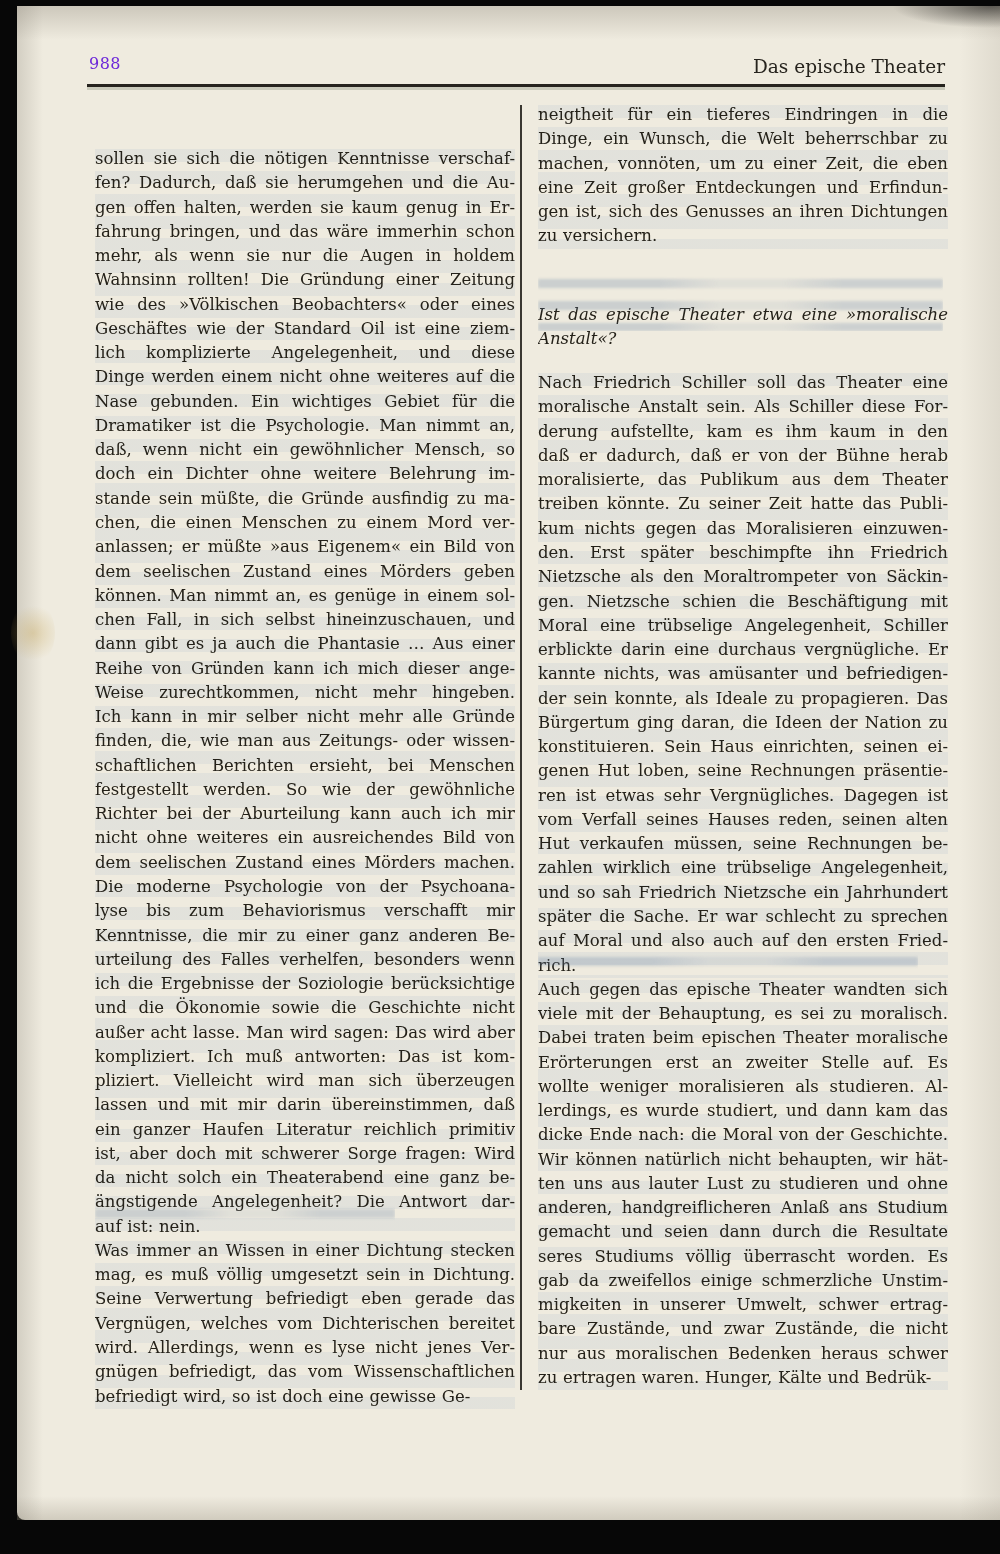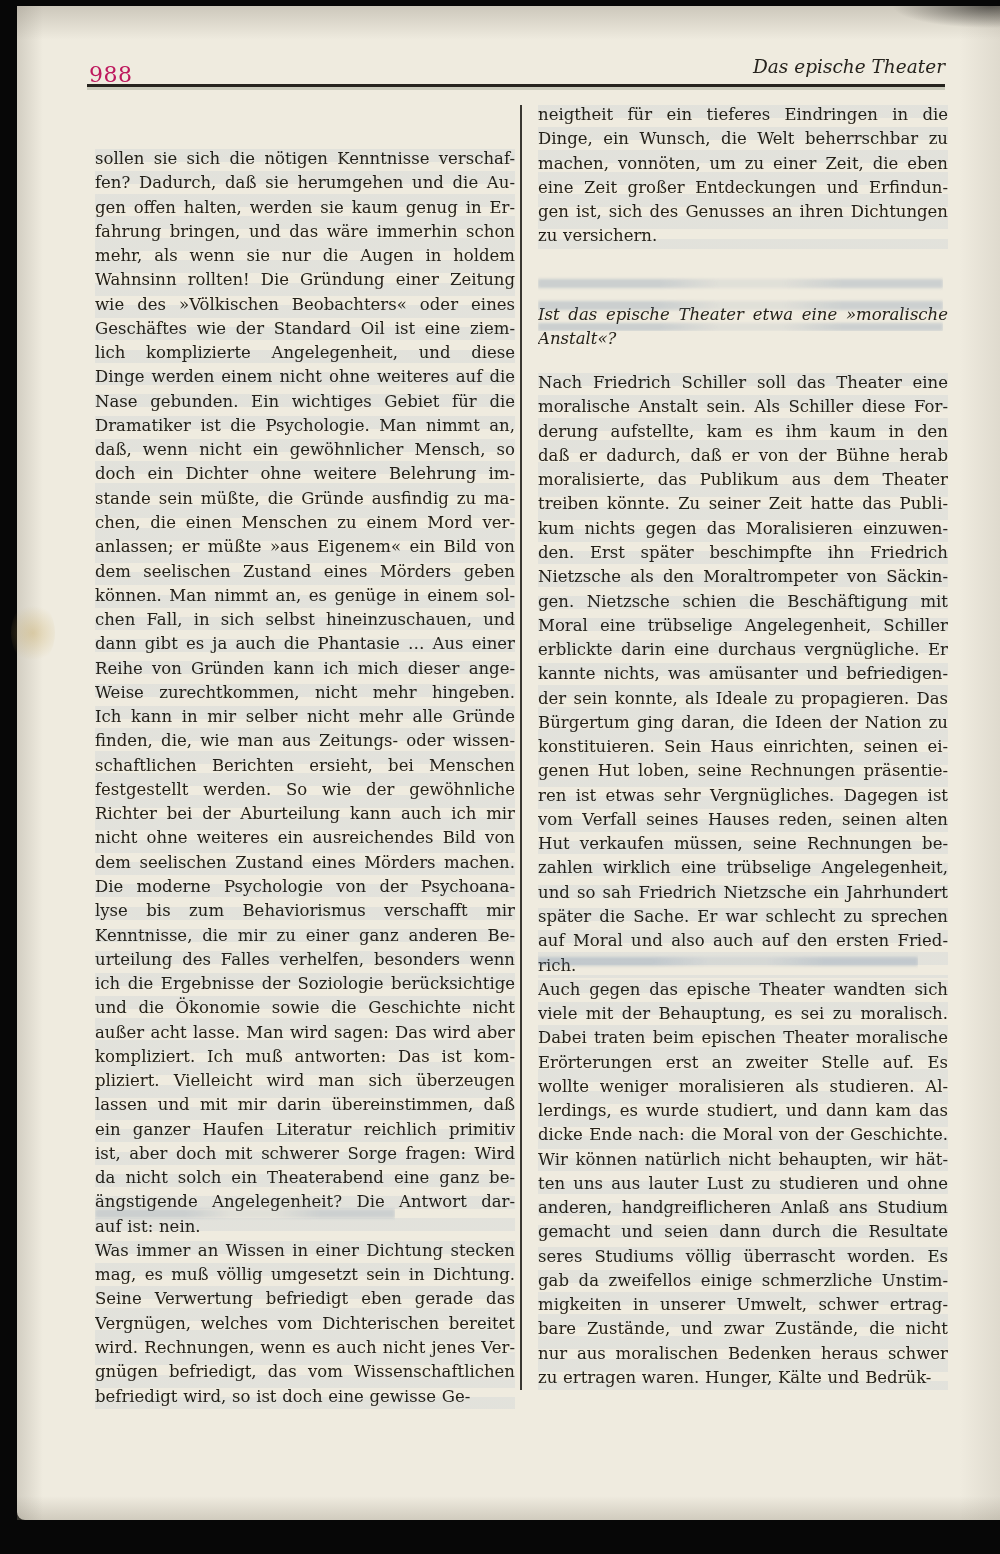"988" .page-number { color: #be185d -> #6d28d9; font-size: 22px -> 16px; top: 56px -> 48px }
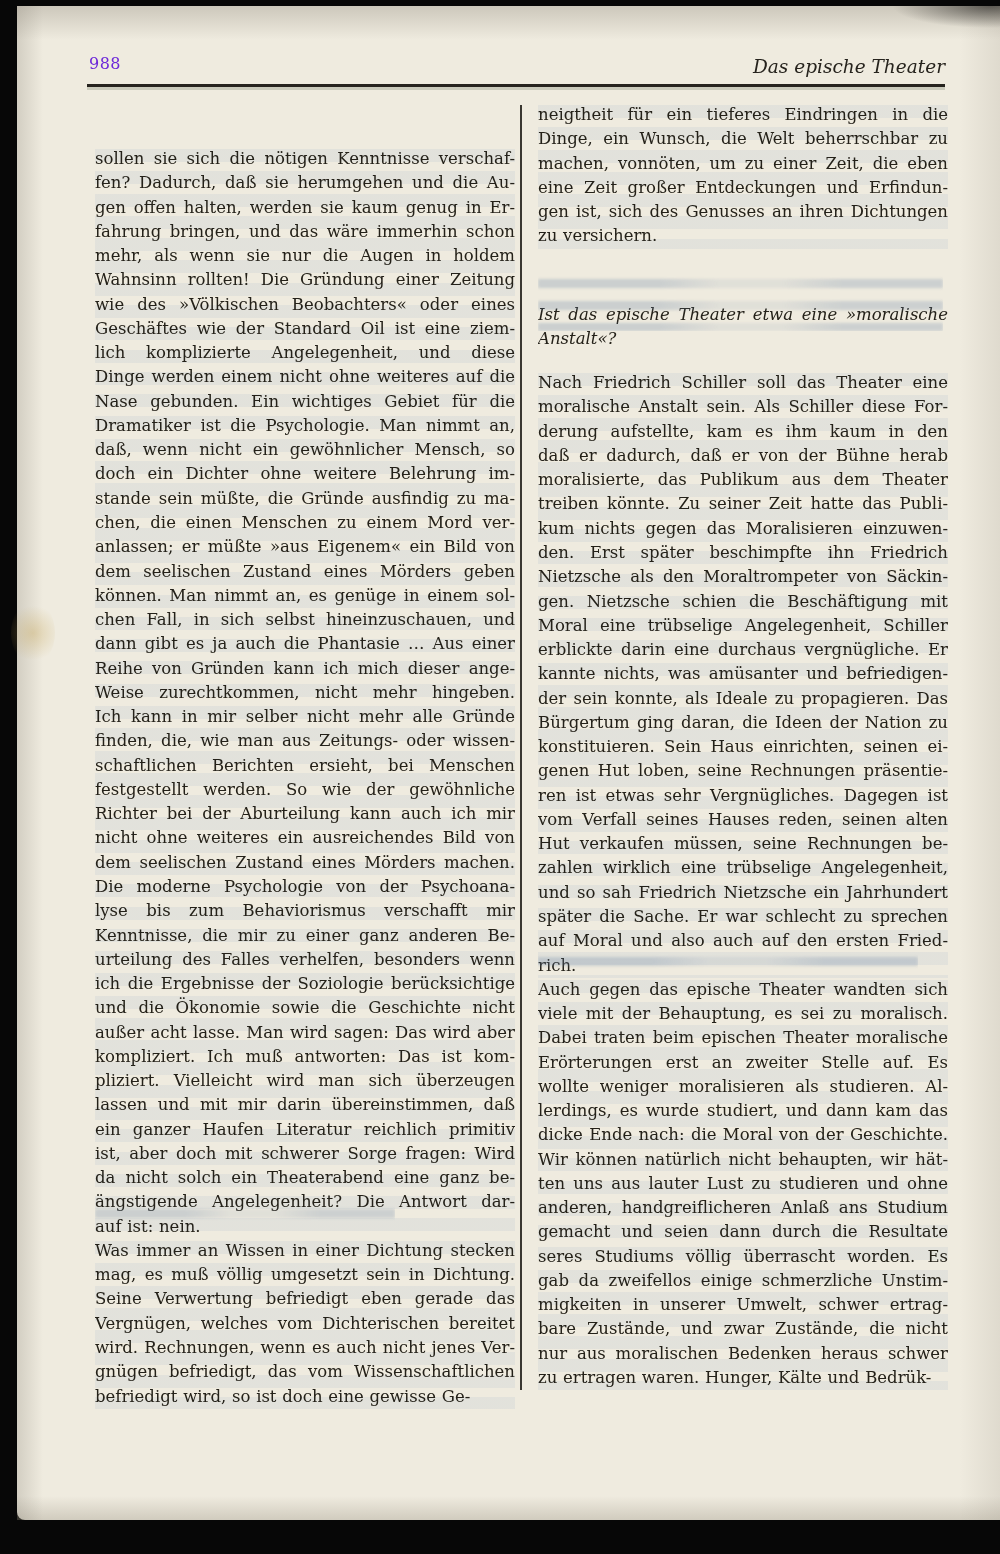"Das epische Theater" .running-head { font-style: italic -> none }
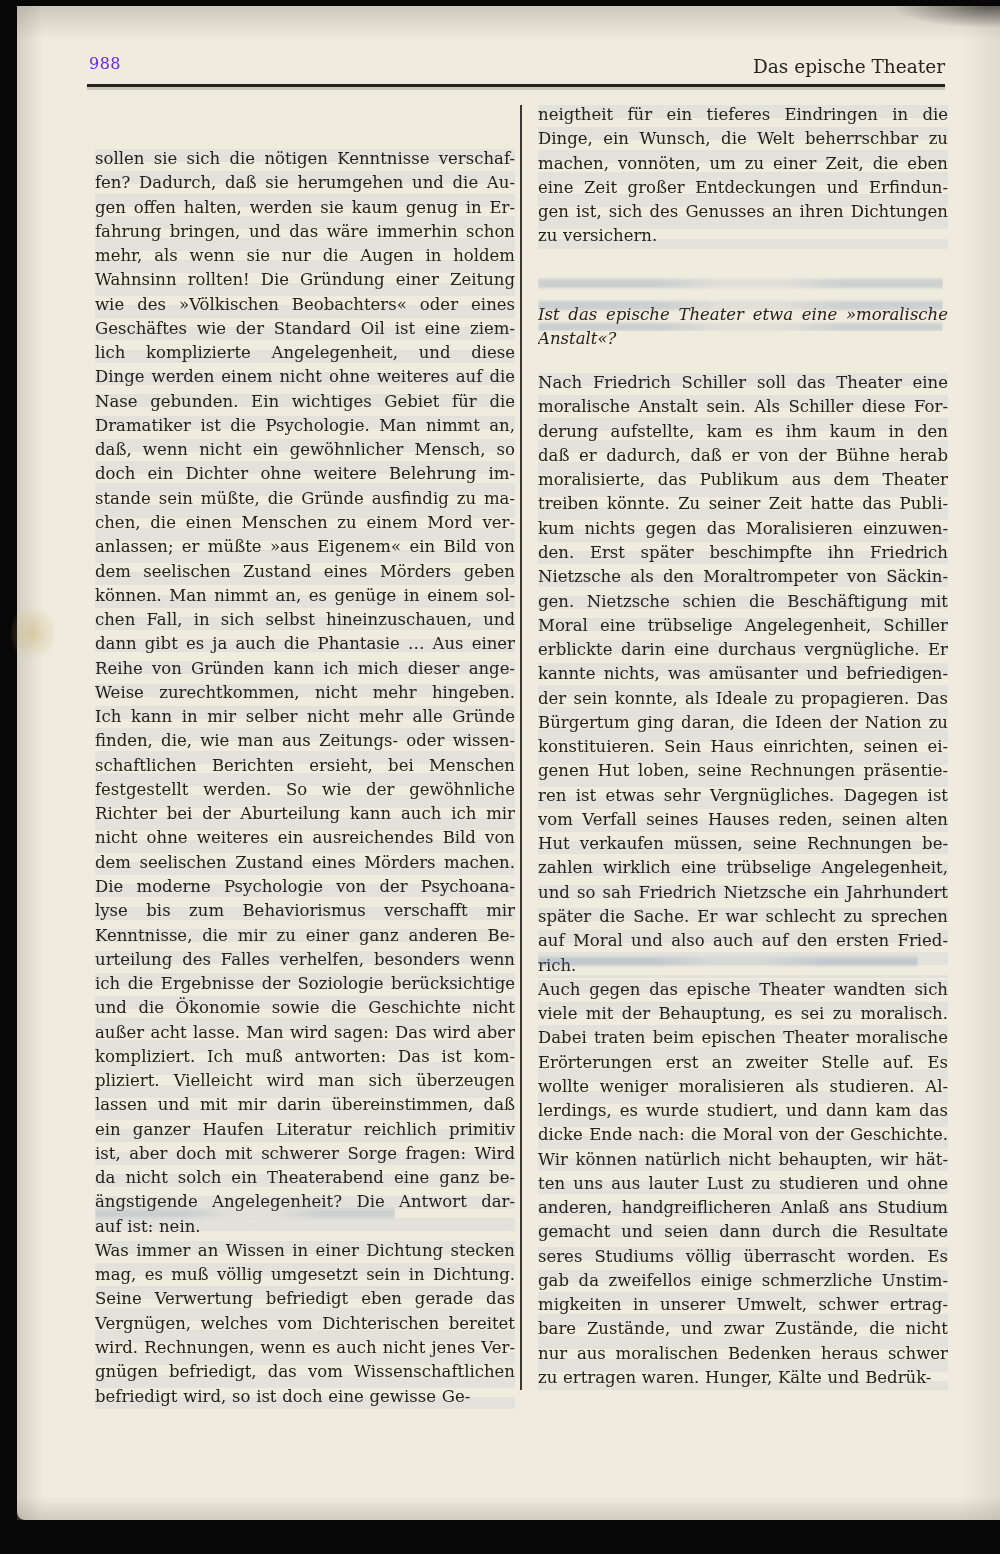"wird. Rechnungen, wenn es auch" div.line { text: Rechnungen, wenn es auch -> Allerdings, wenn es lyse }
